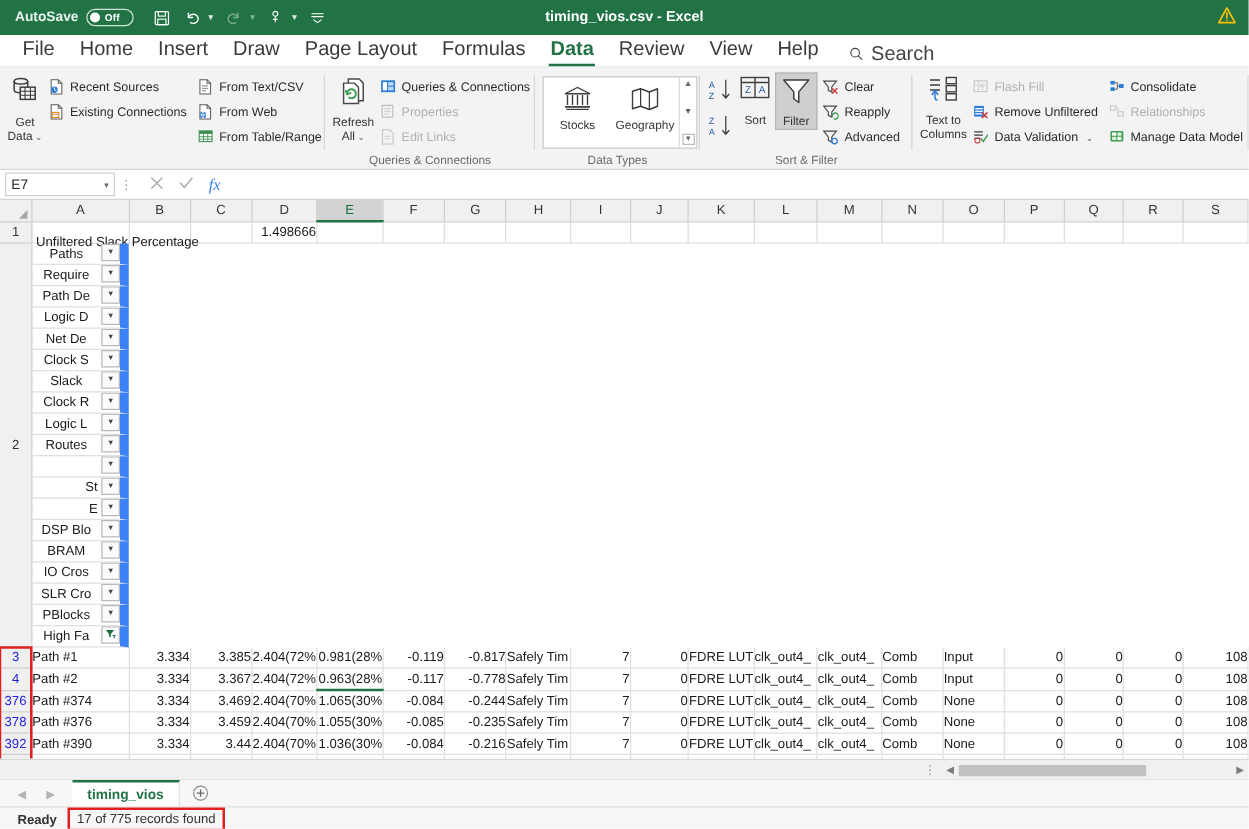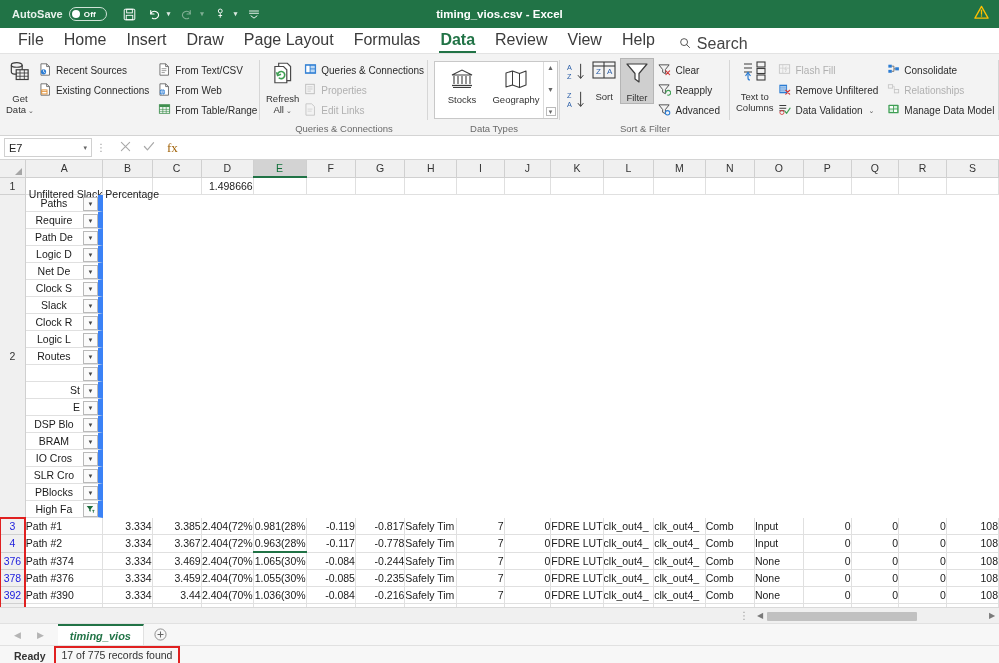"fx" .fb-btns .fx { color: #a16207 -> #3b82f6; font-style: none -> italic }
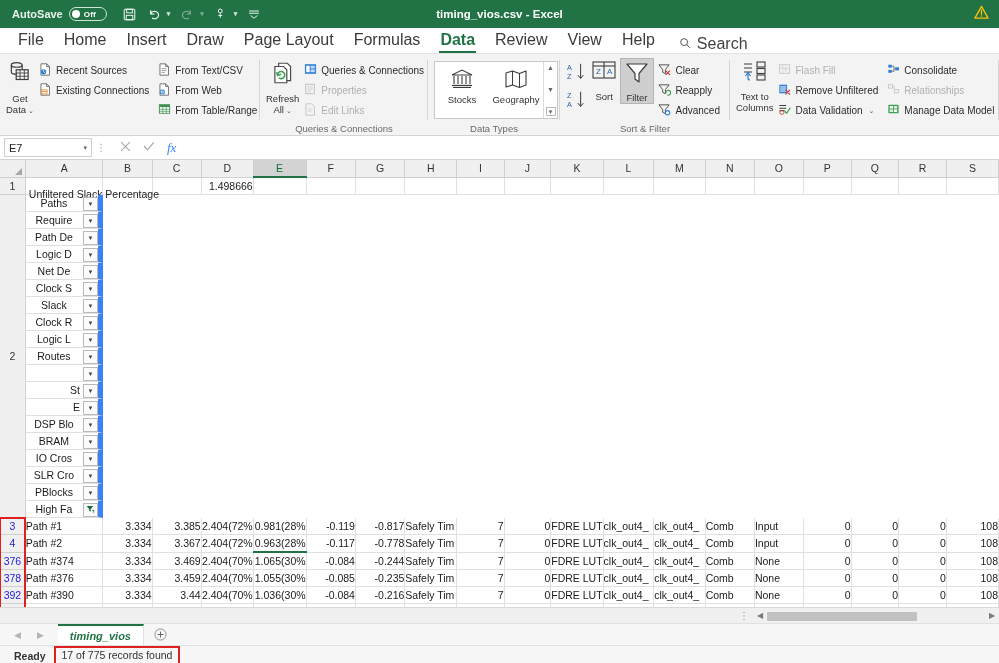"Paths" .hdrcell { align-items: flex-end -> flex-start; border-right: 5px solid #3b82f6 -> 7px solid #3b82f6 }
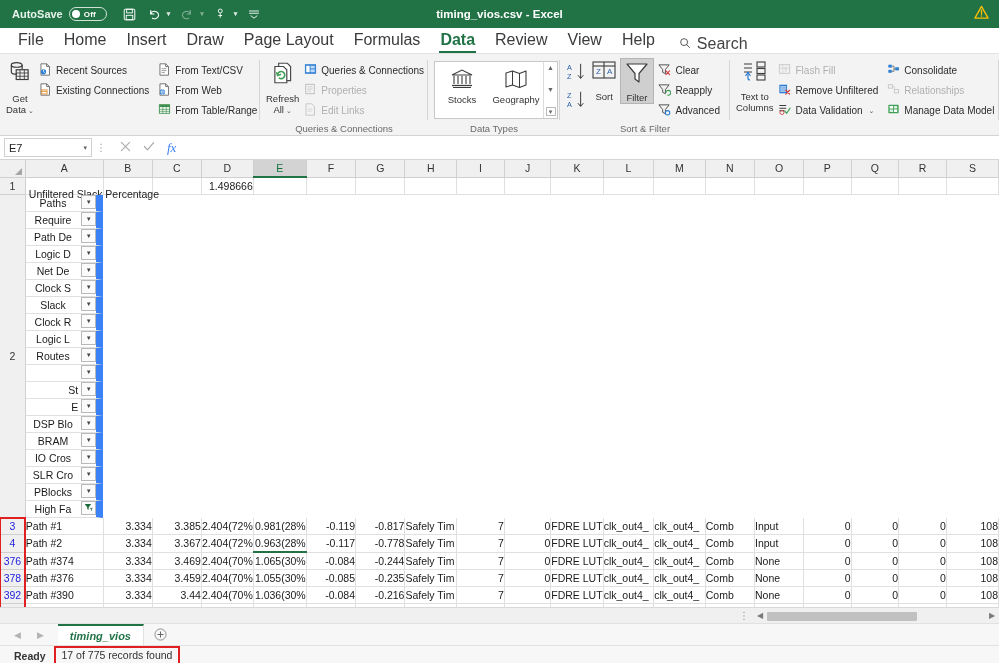"timing_vios" .sheettab { font-style: italic -> none }
